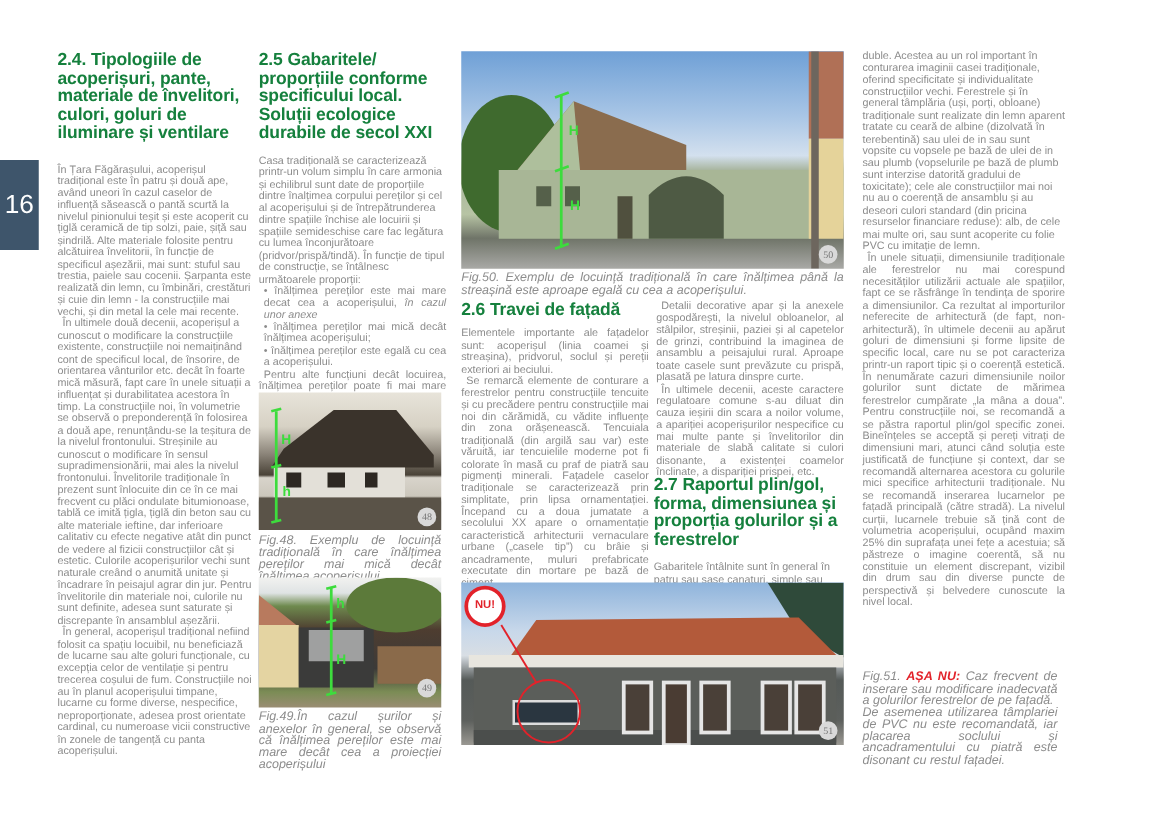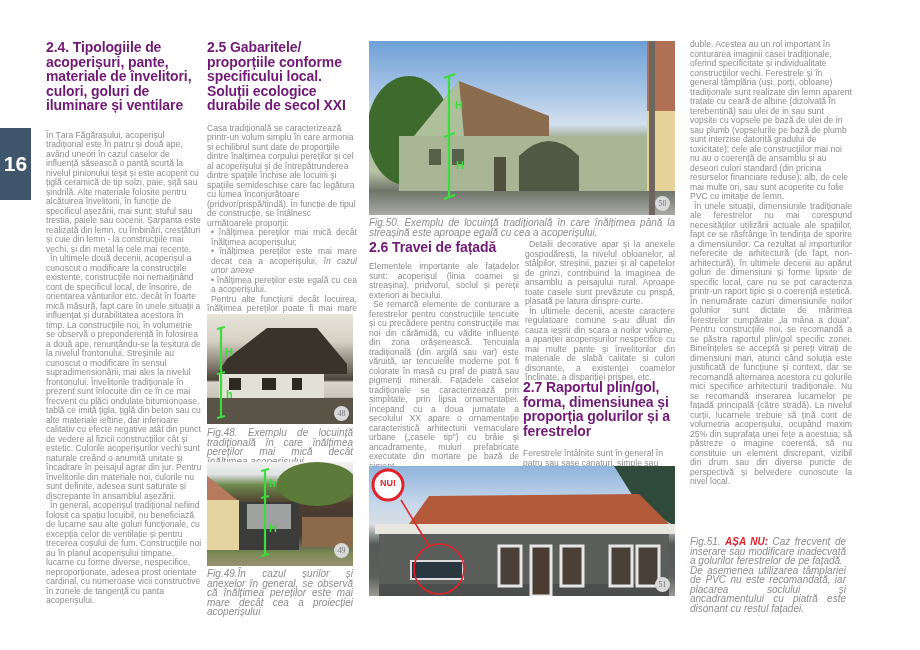"2.4. Tipologiile de acoperișuri, pante," h2.sec { color: #701a75 -> #15803d }
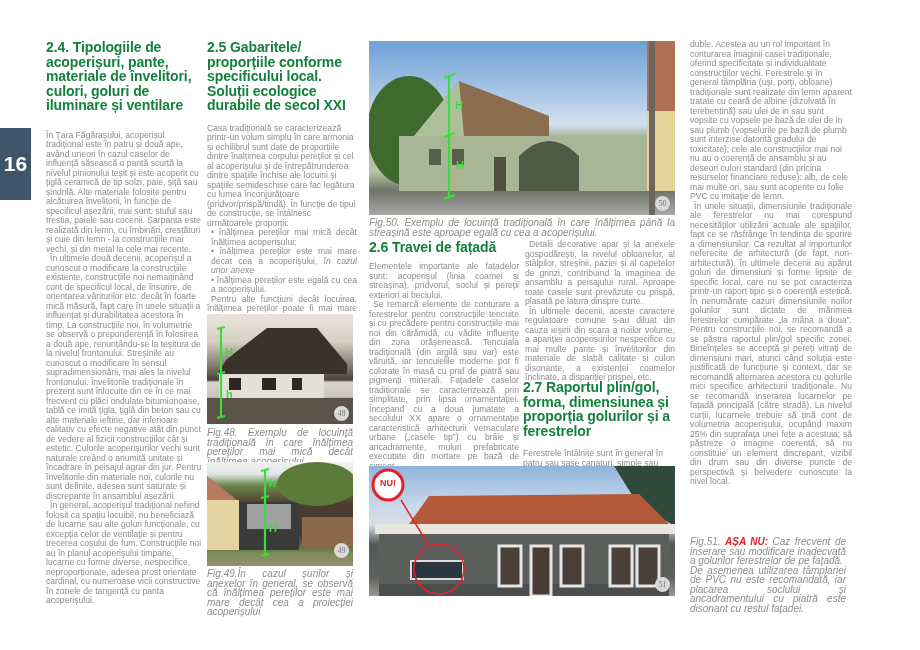"16" .page-tab { font-weight: bold -> normal }
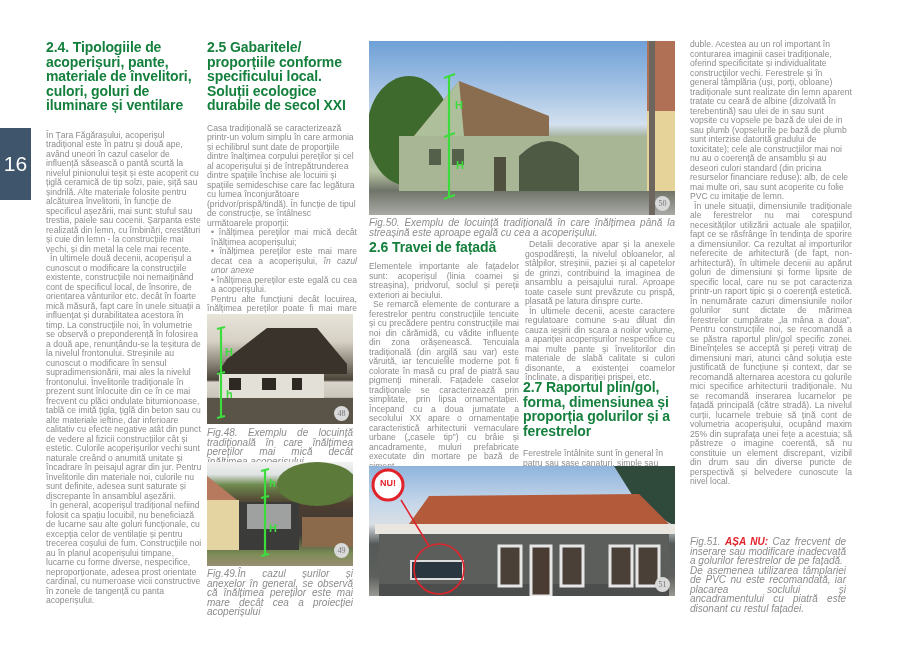"• înălțimea pereților mai mică" p.bullet { order: before "• înălțimea pereților este mai" -> after "• înălțimea pereților este mai" }
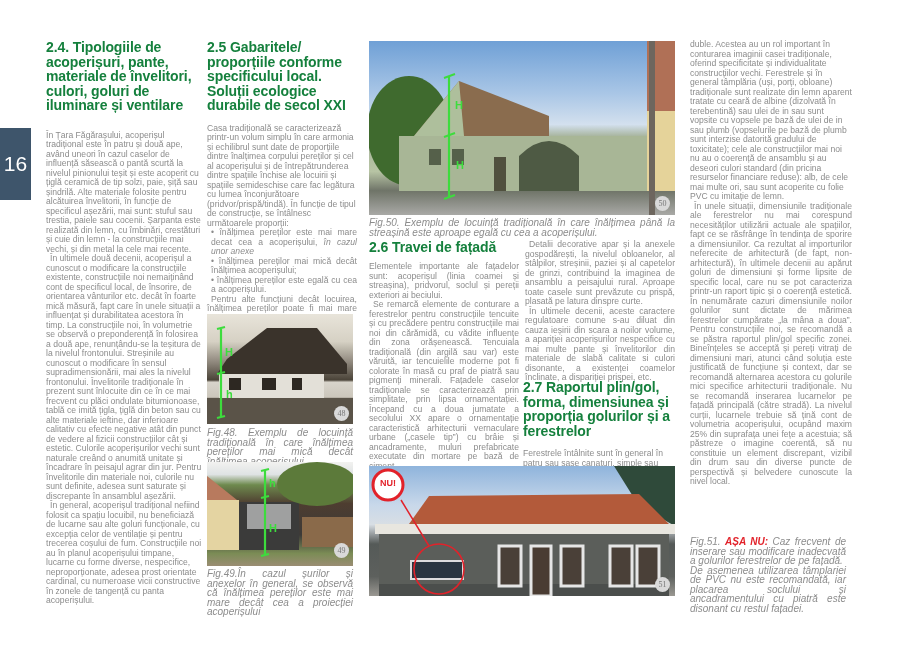"Ferestrele întâlnite sunt în general" p.body-text { text: Ferestrele -> Gabaritele }
